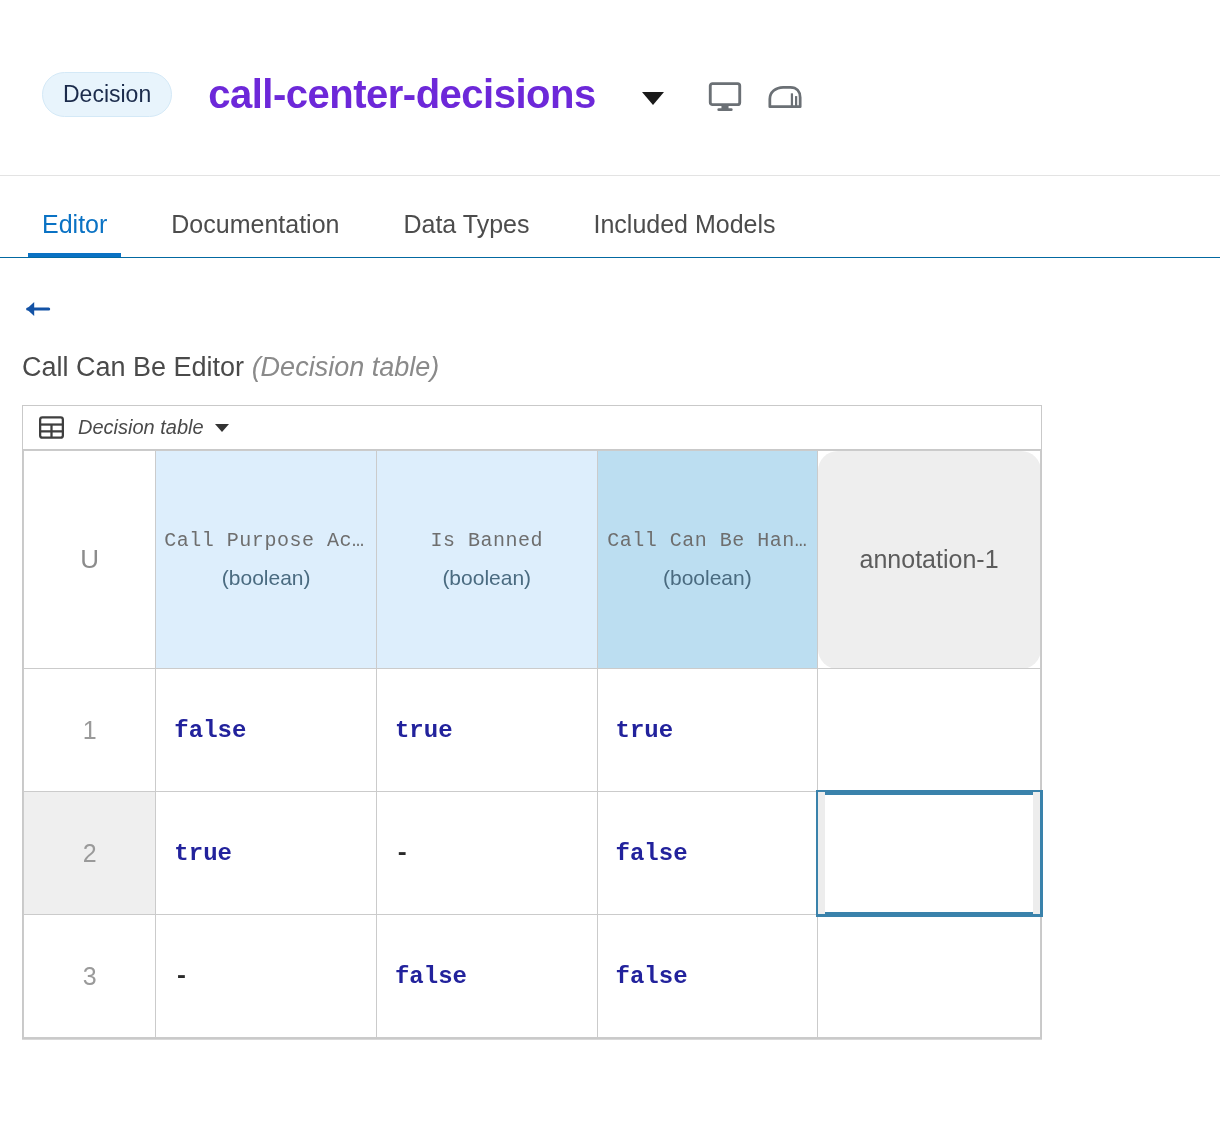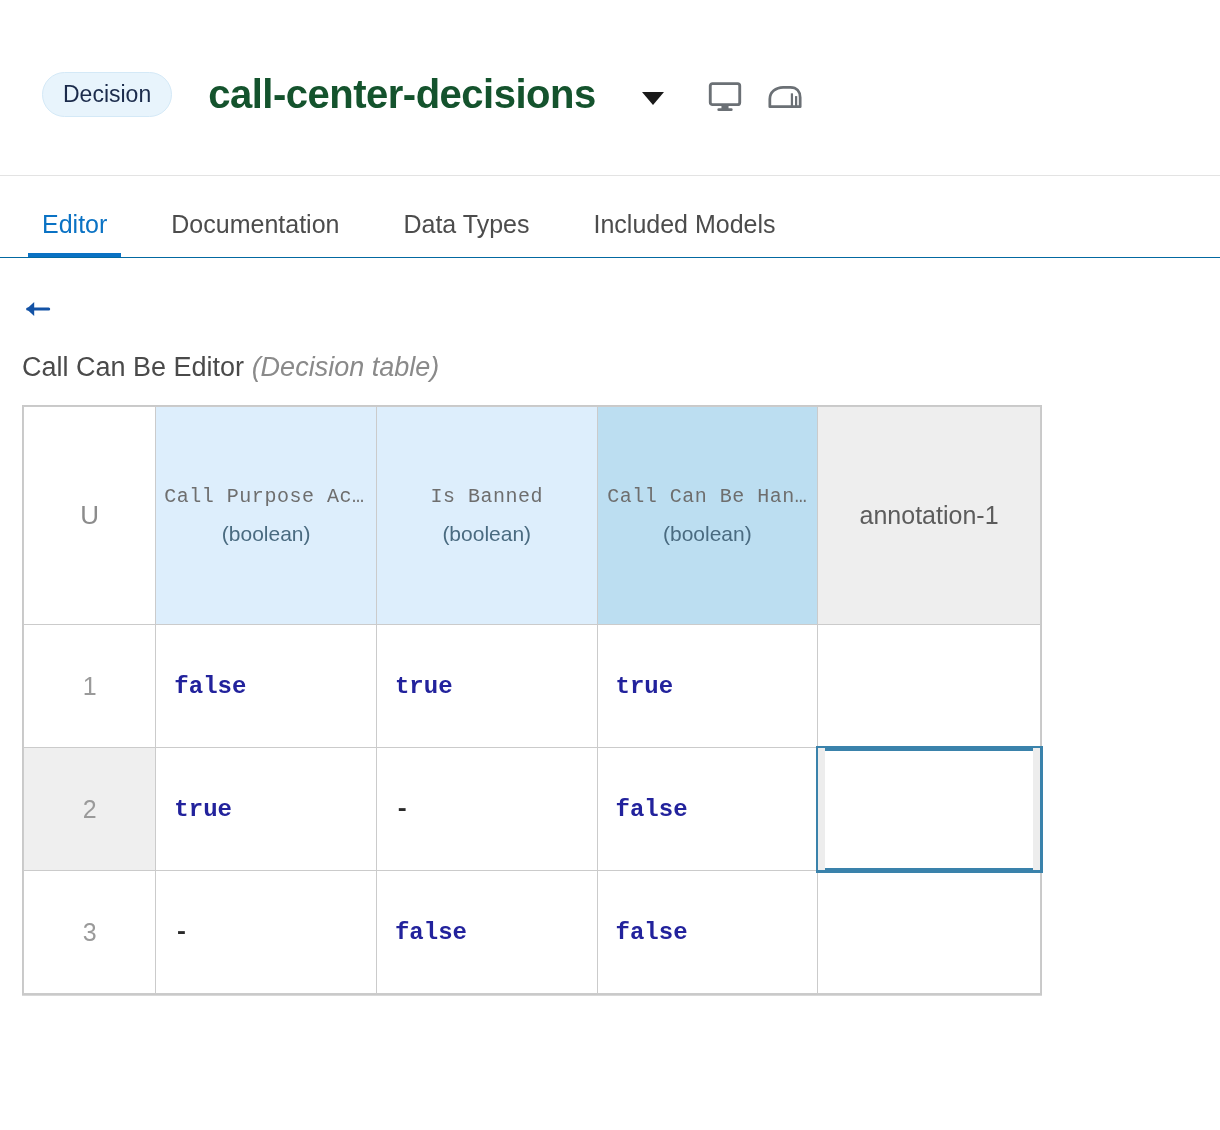"call-center-decisions" .model-name { color: #14532d -> #6d28d9 }
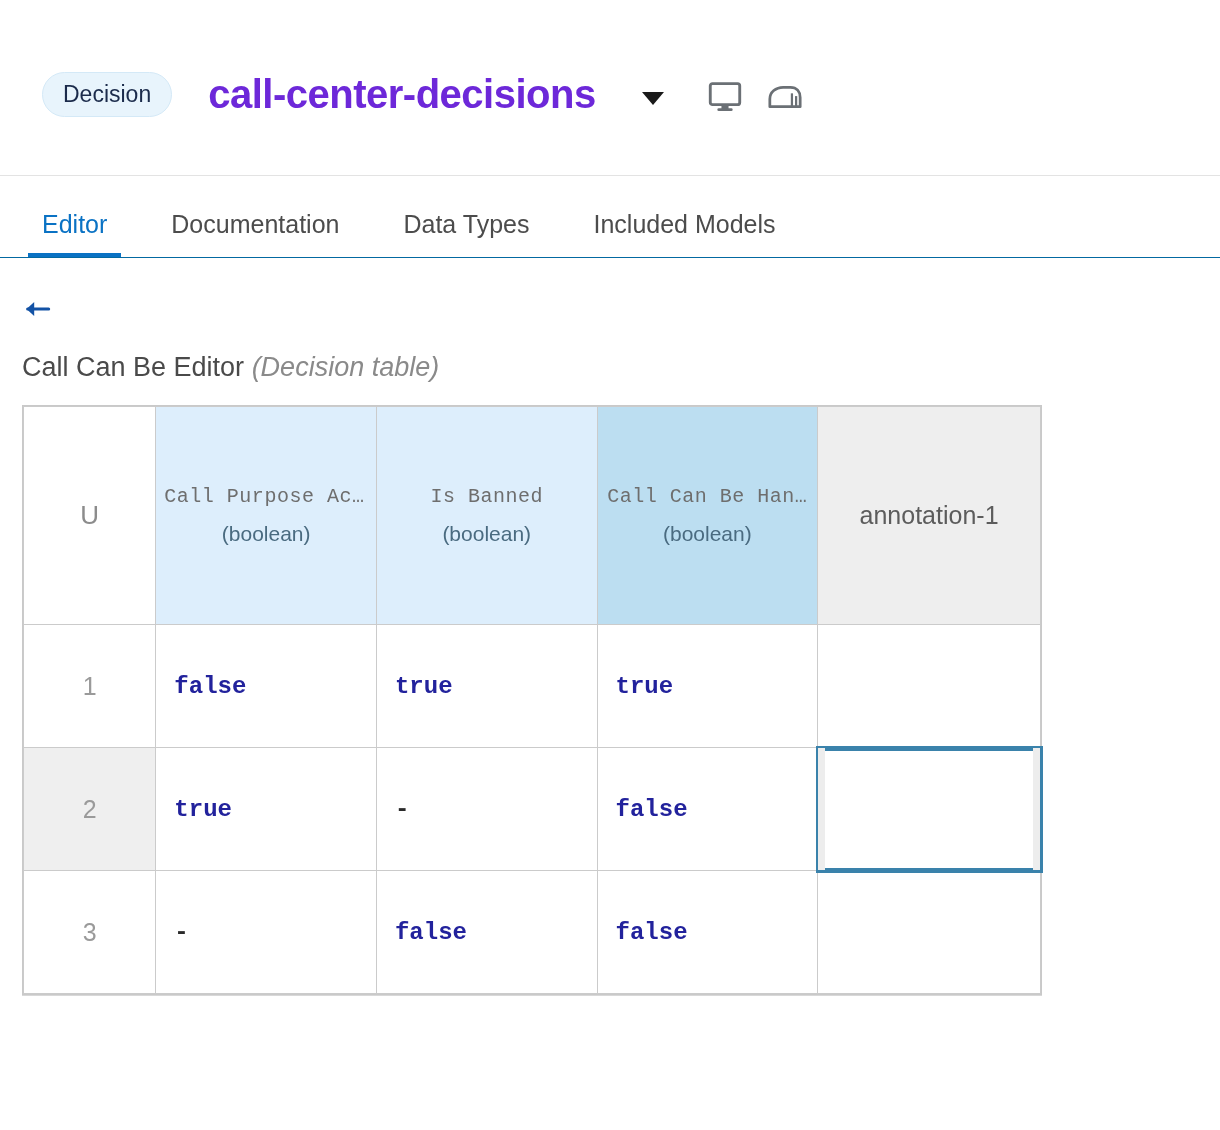"Decision table" div.dt-toolbar { html: none -> <div> <span> <svg> <rect></rect> <line></line> <line></line> <line></line> </svg> </span> <span>Decision table</span> <span></span> </div> }
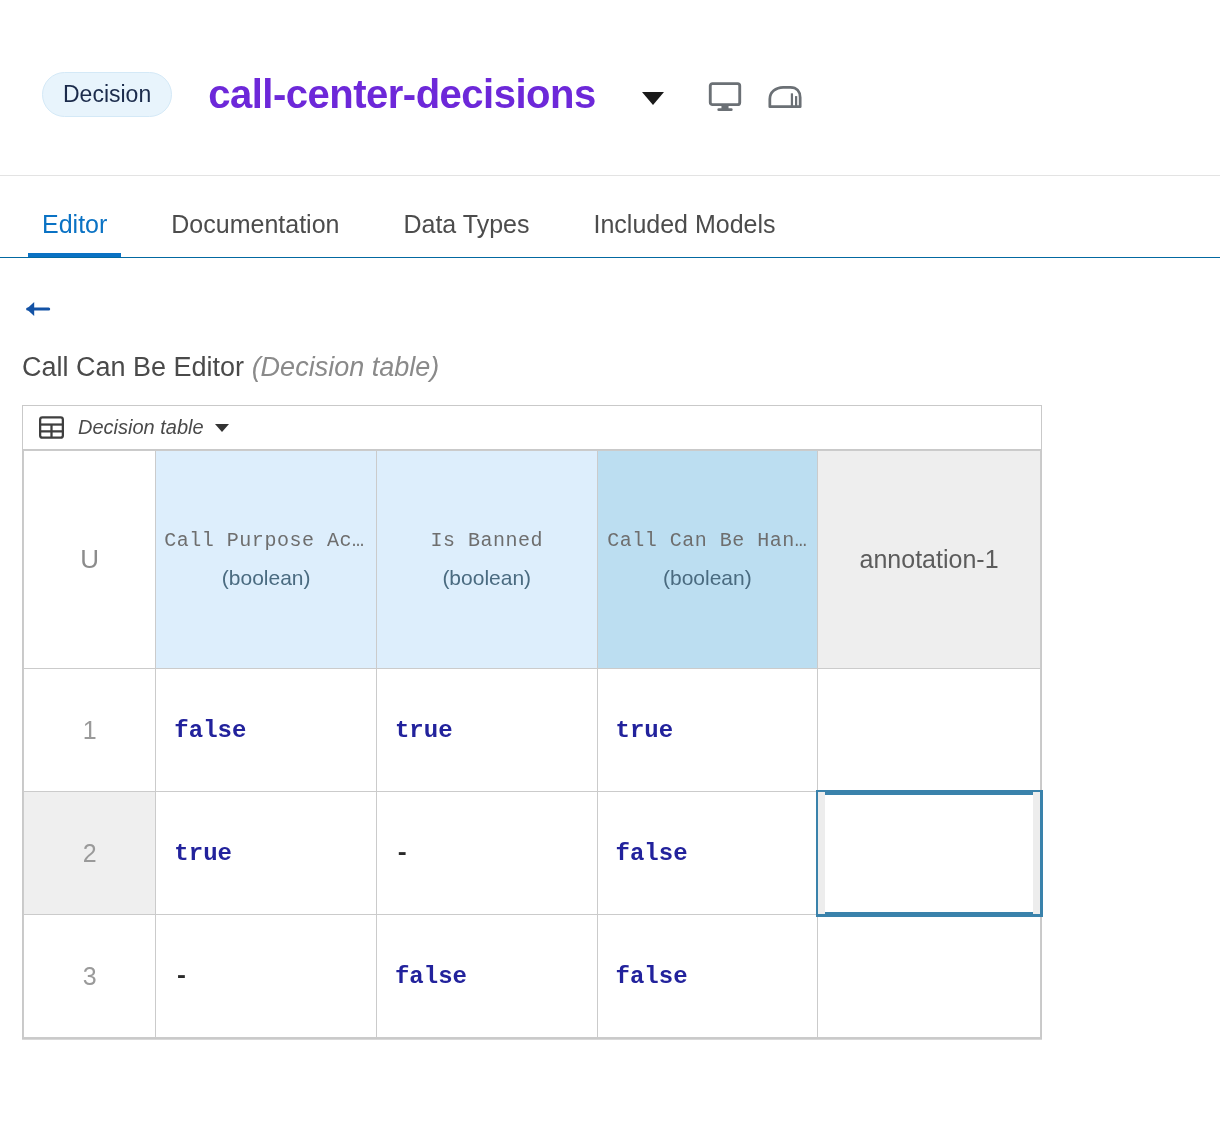"annotation-1" .hdr-anno { border-radius: none -> 20px }
